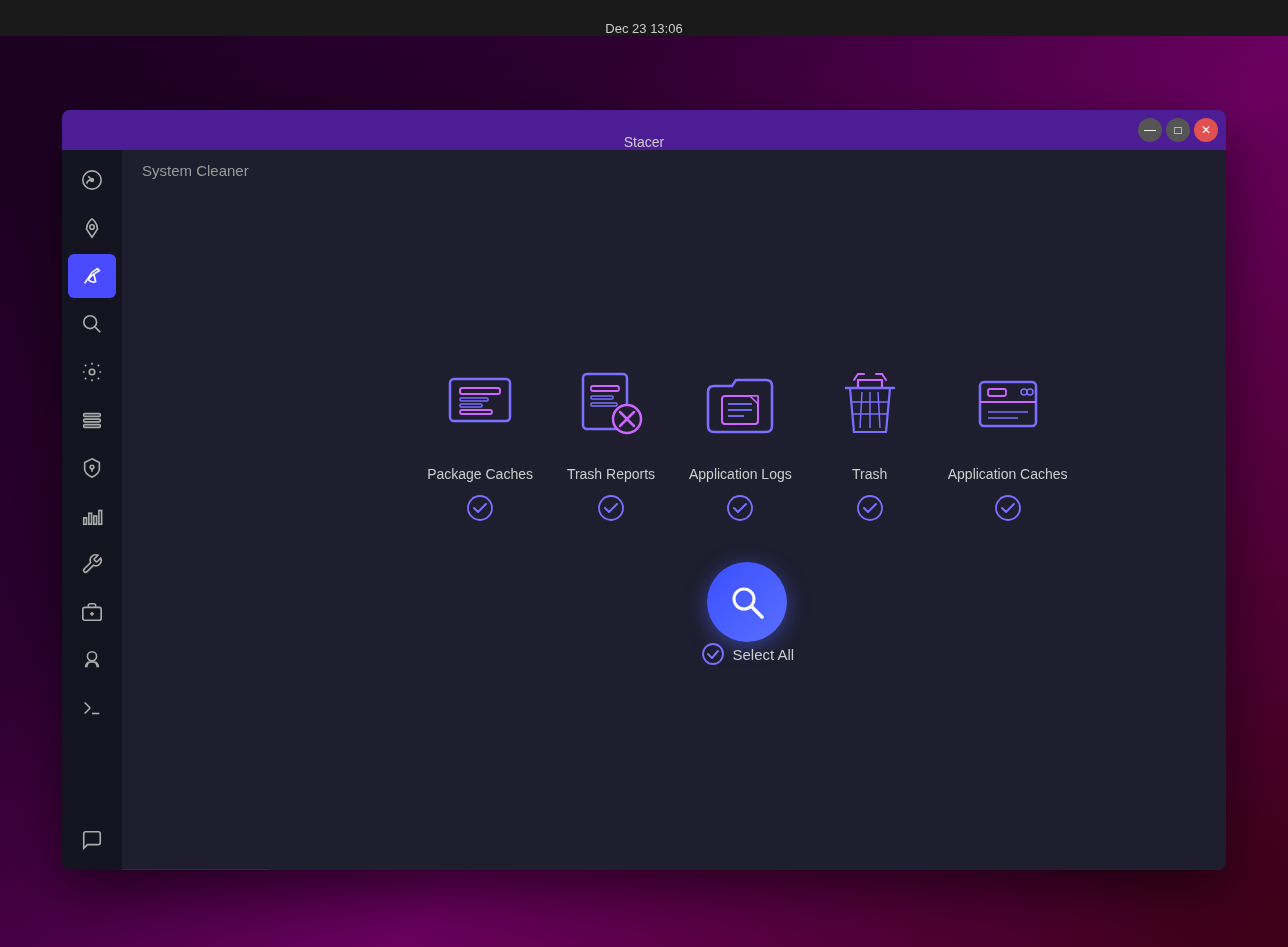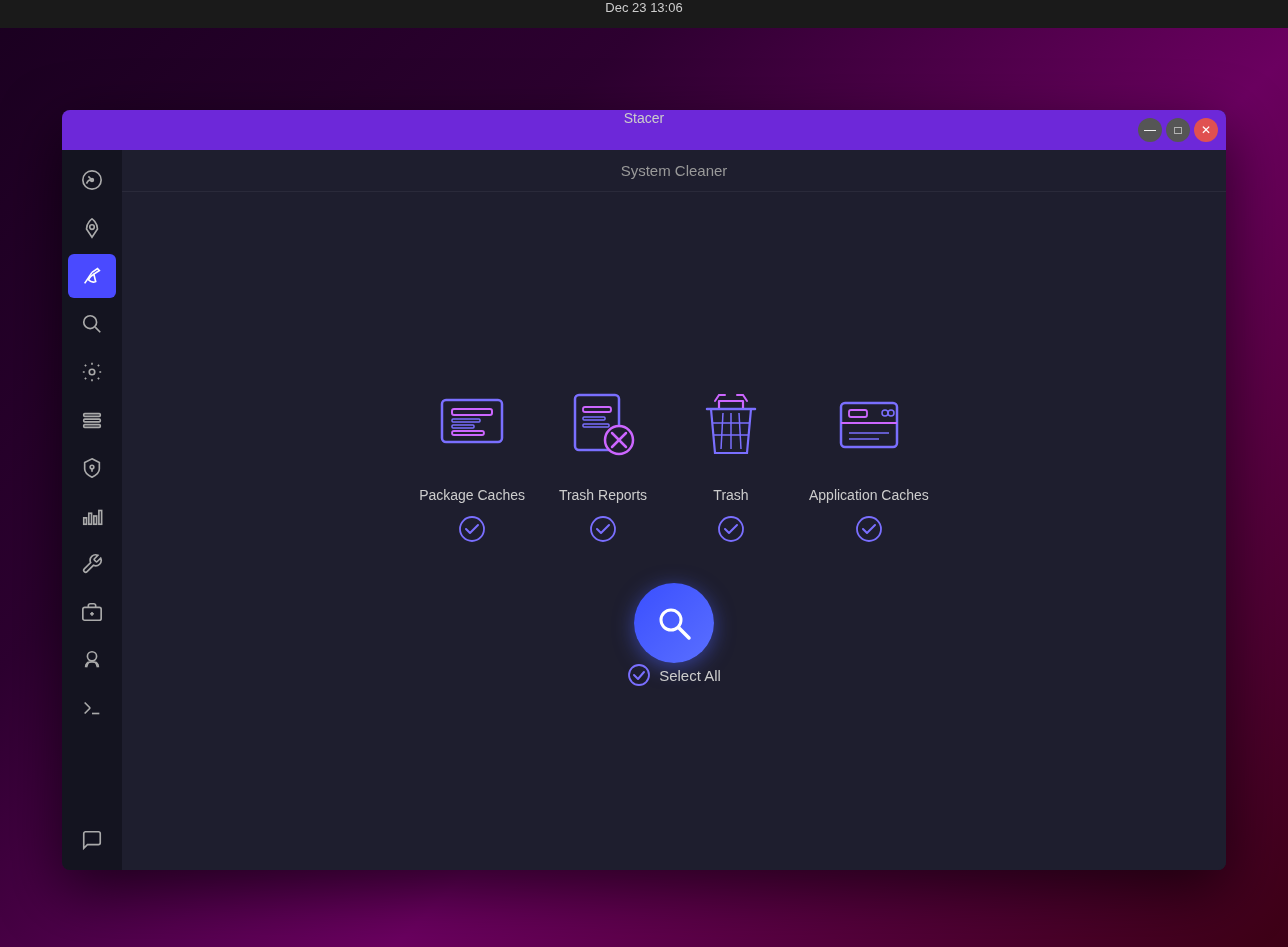"Dec 23 13:06" .top-bar { align-items: flex-start -> flex-end; height: 28px -> 36px }
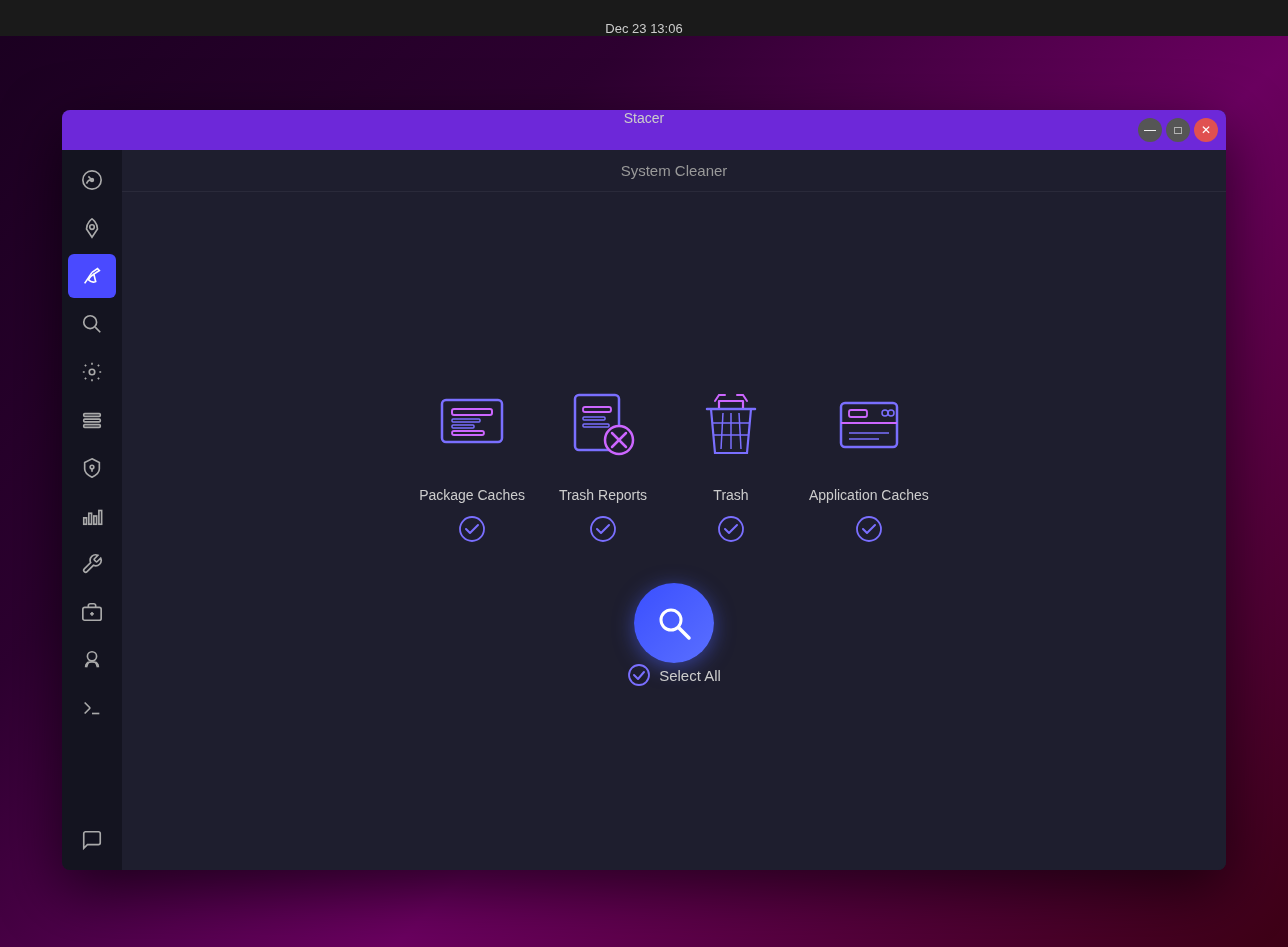"Stacer" .title-bar { align-items: flex-start -> flex-end; background: #6d28d9 -> #4c1d95 }
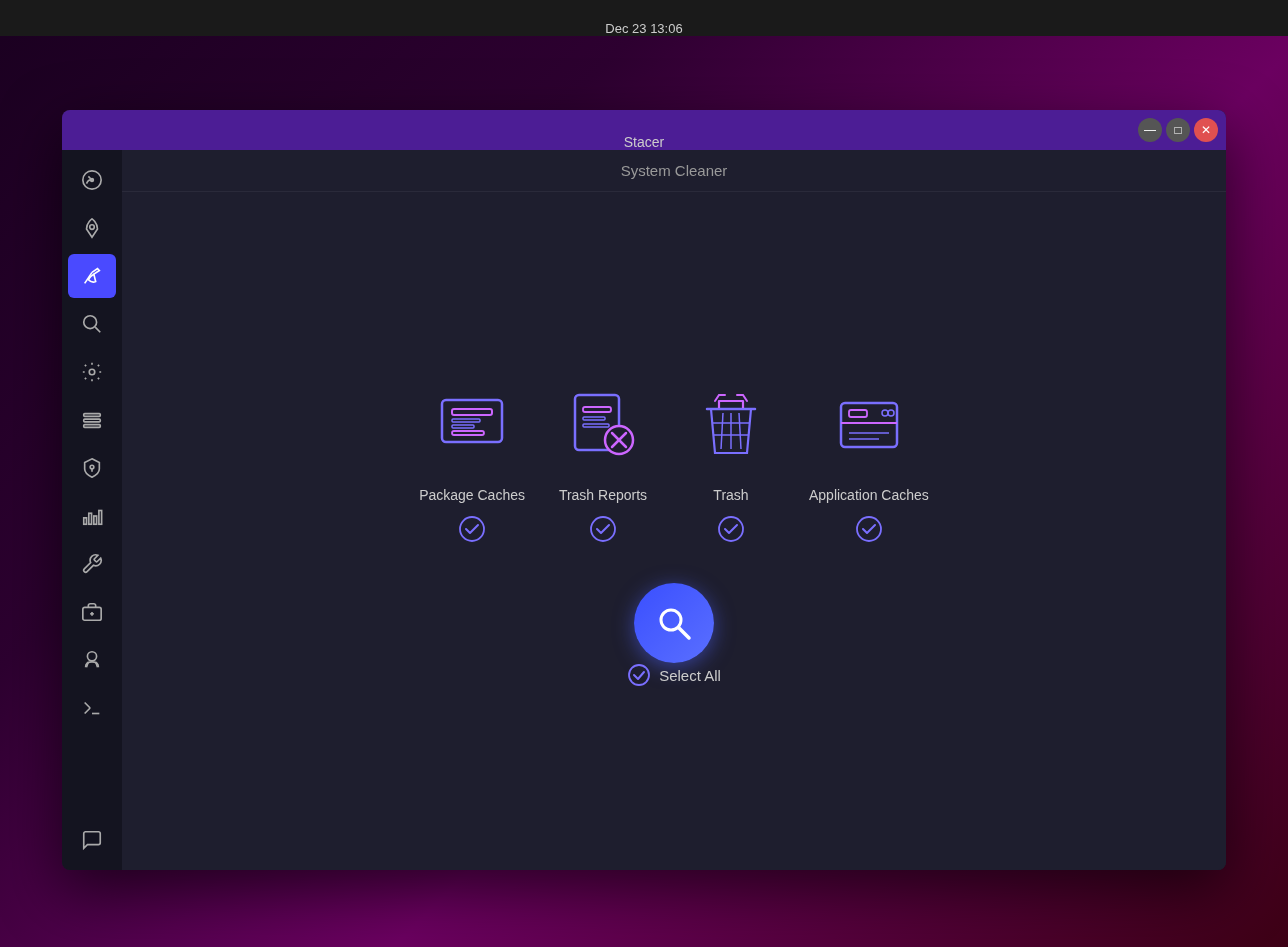"System Cleaner" .main-content { flex-direction: column -> row }
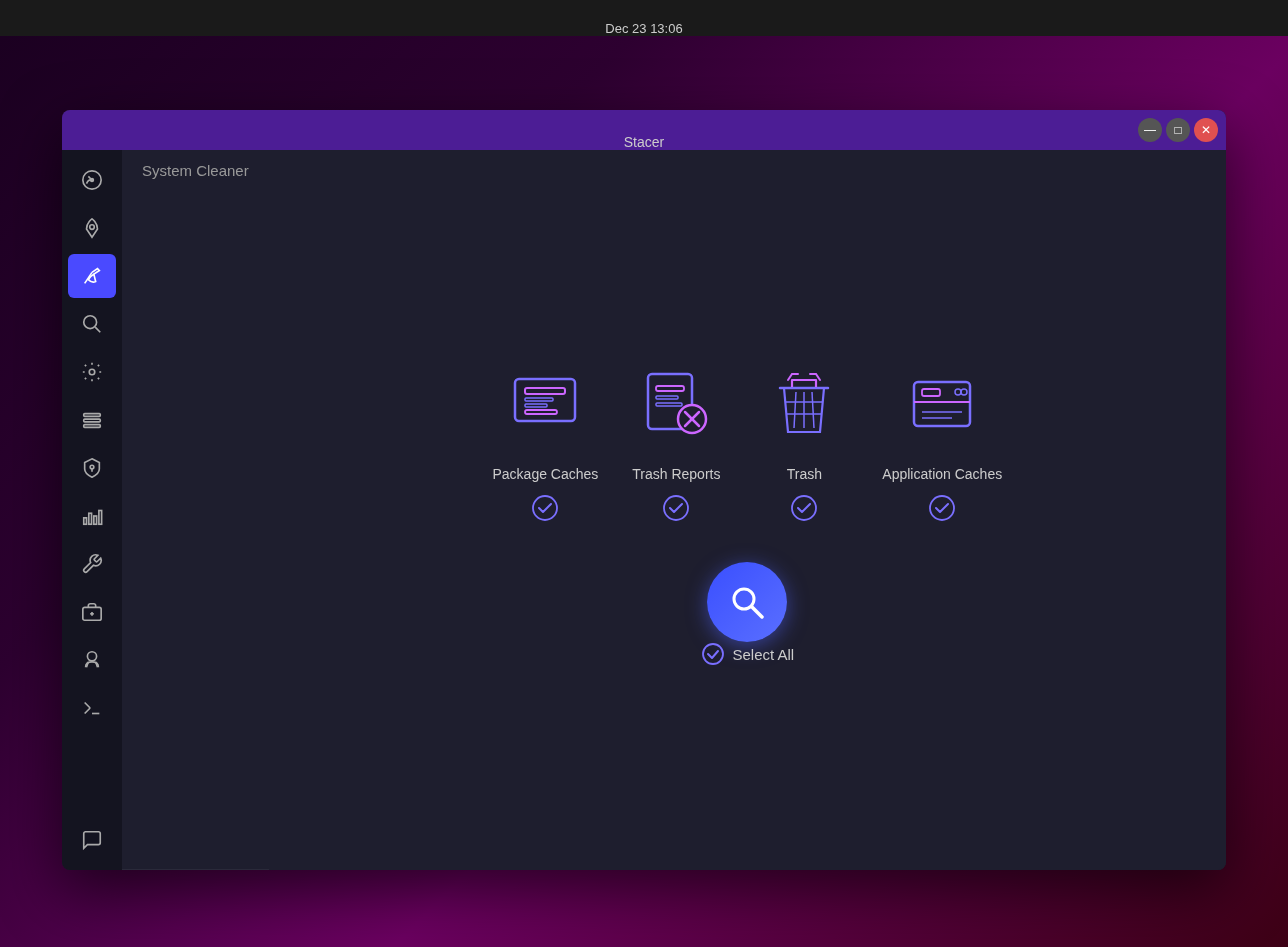"Application Logs" div.clean-item { html: none -> <div> <div> <svg> <path></path> <rect></rect> <line></line> <line></line> <line></line> <path></path> </svg> </div> <span>Application Logs</span> <svg> <circle></circle> <polyline></polyline> </svg> </div> }
